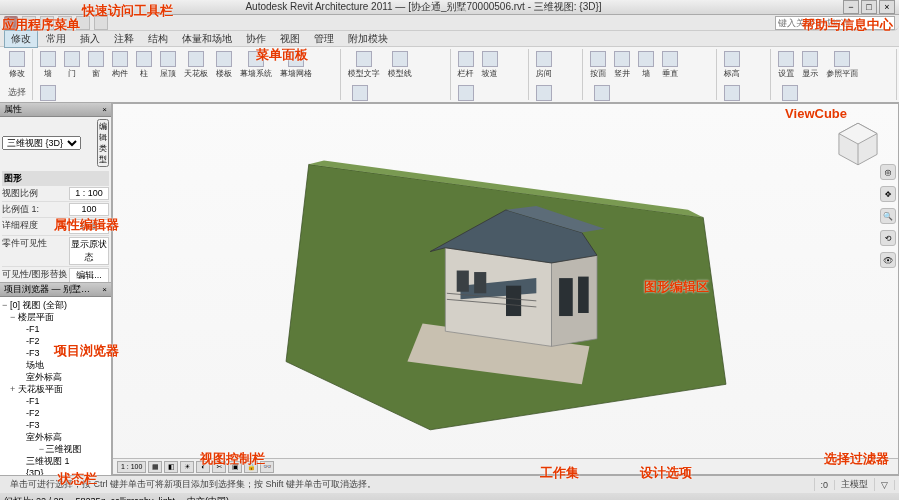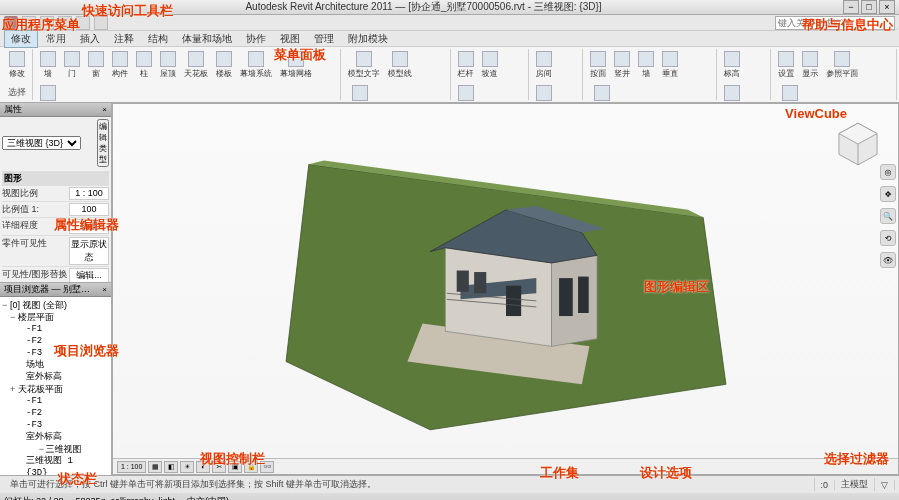"菜单面板" div.anno { left: 274px -> 256px }
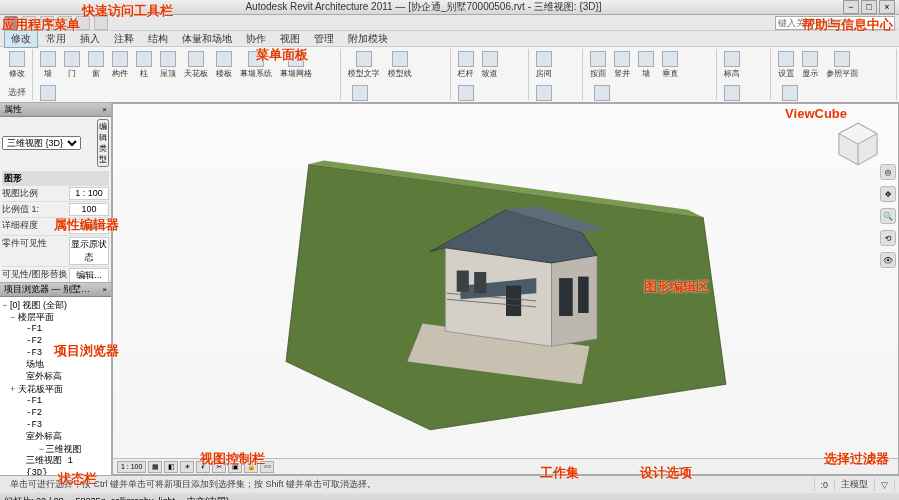"-F1" .tree .node2 { font-family: Liberation Mono, monospace -> none }
